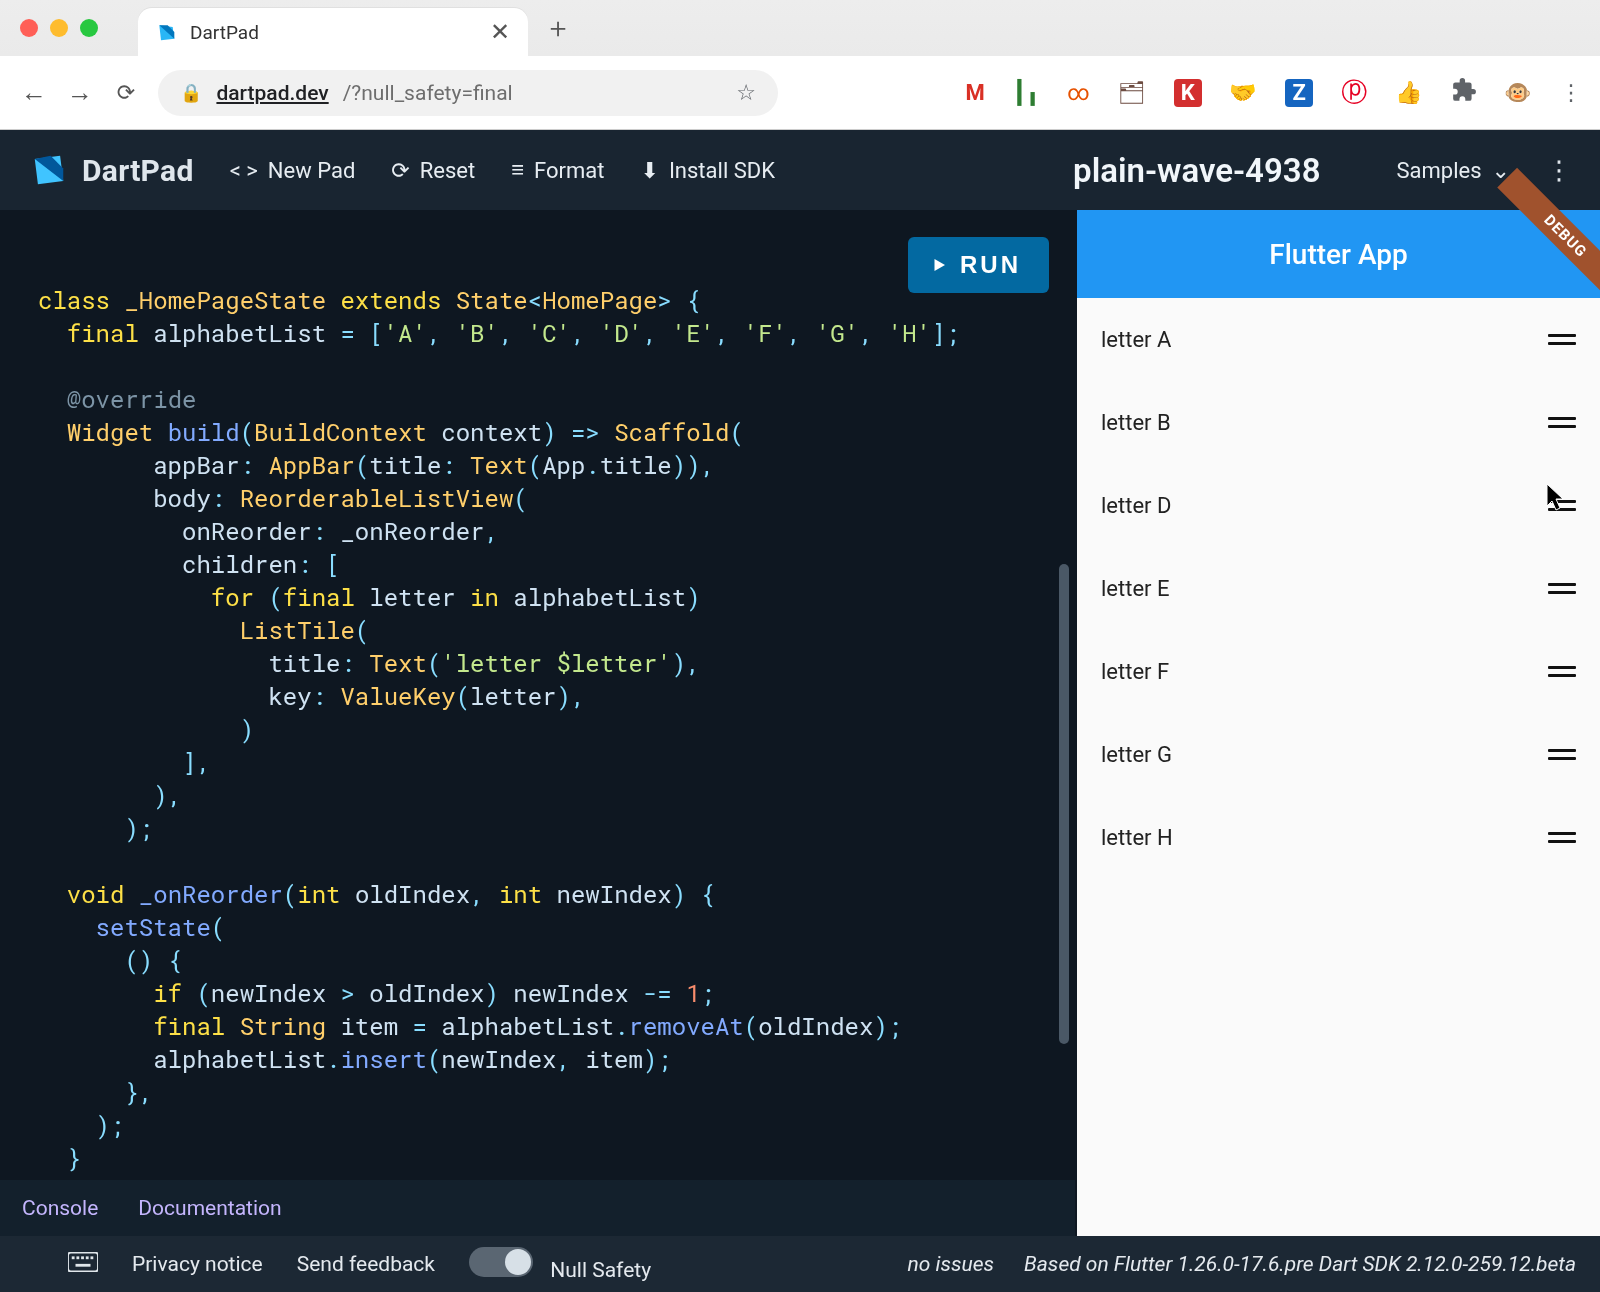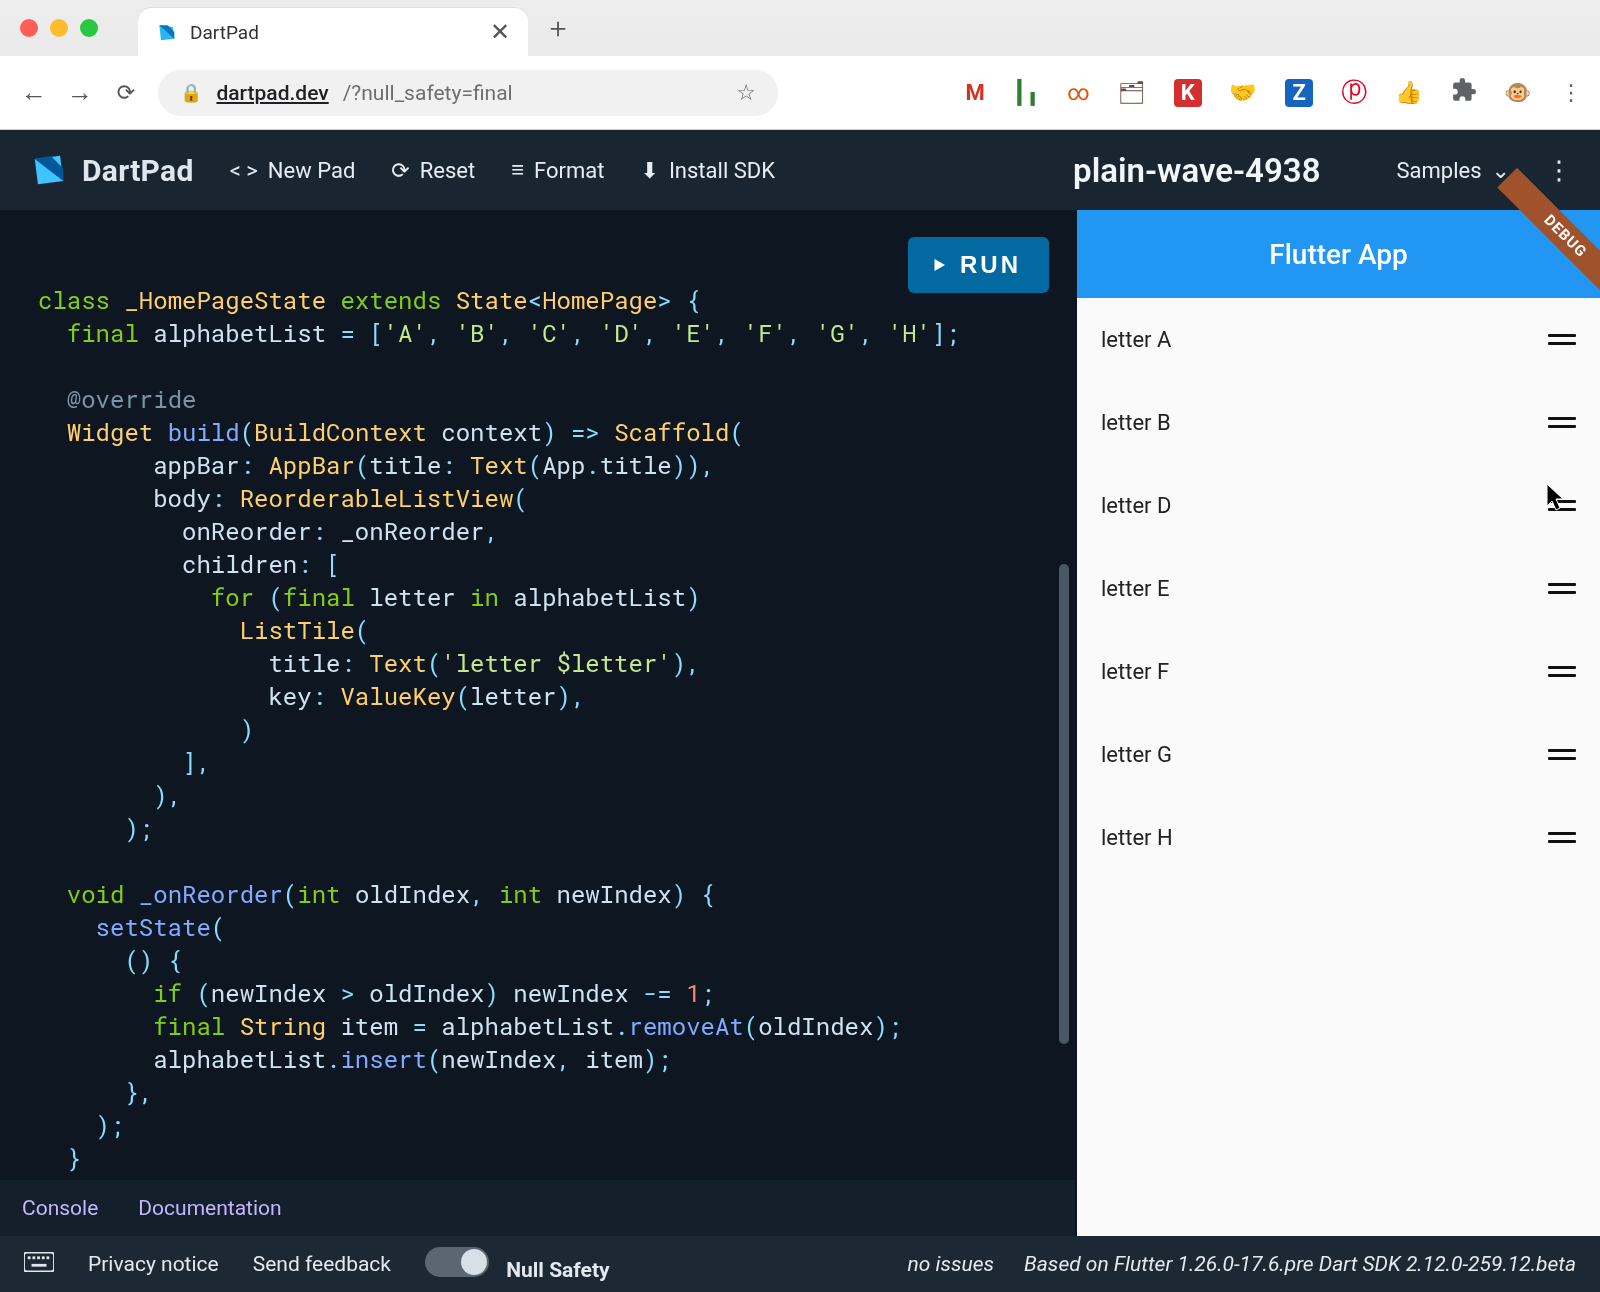"class" .code .kw { color: #84cc16 -> #fde047 }
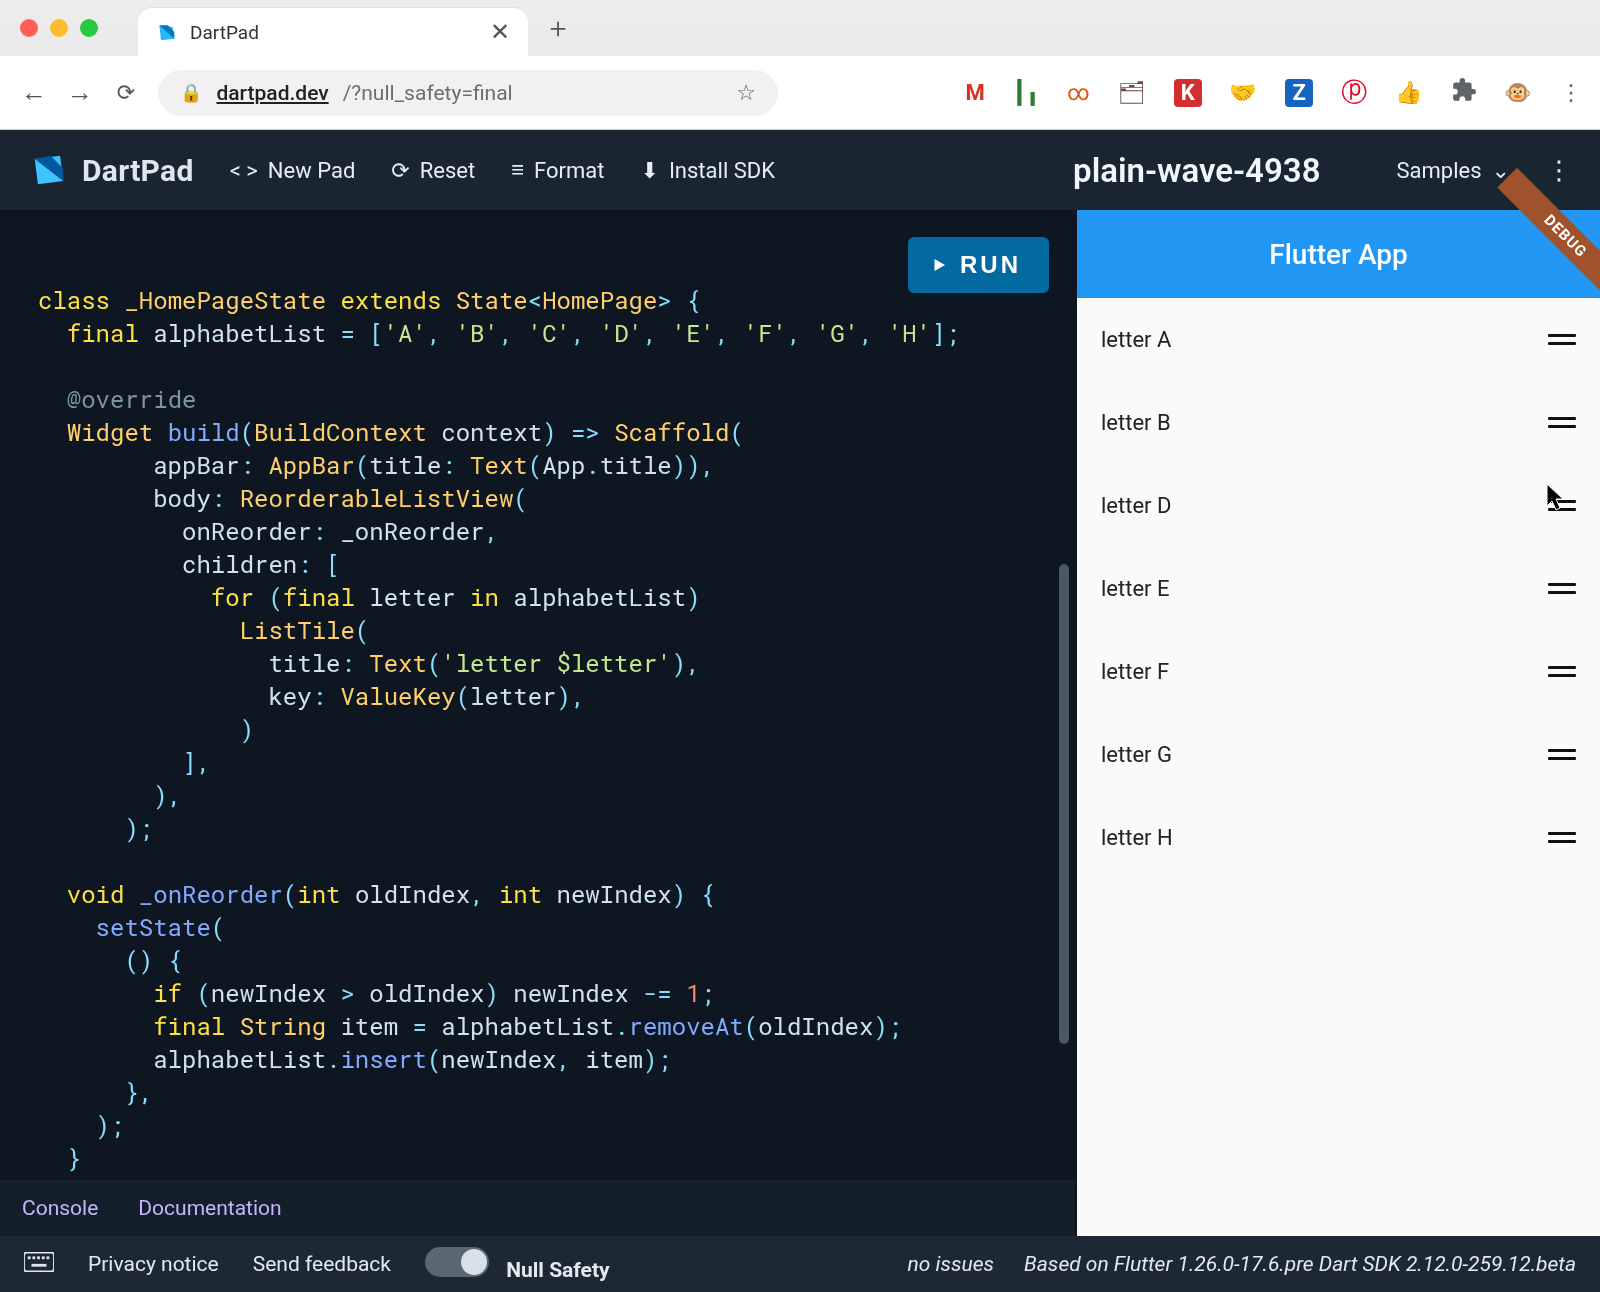"Privacy notice" .dp-bottom { margin-left: none -> 44px }
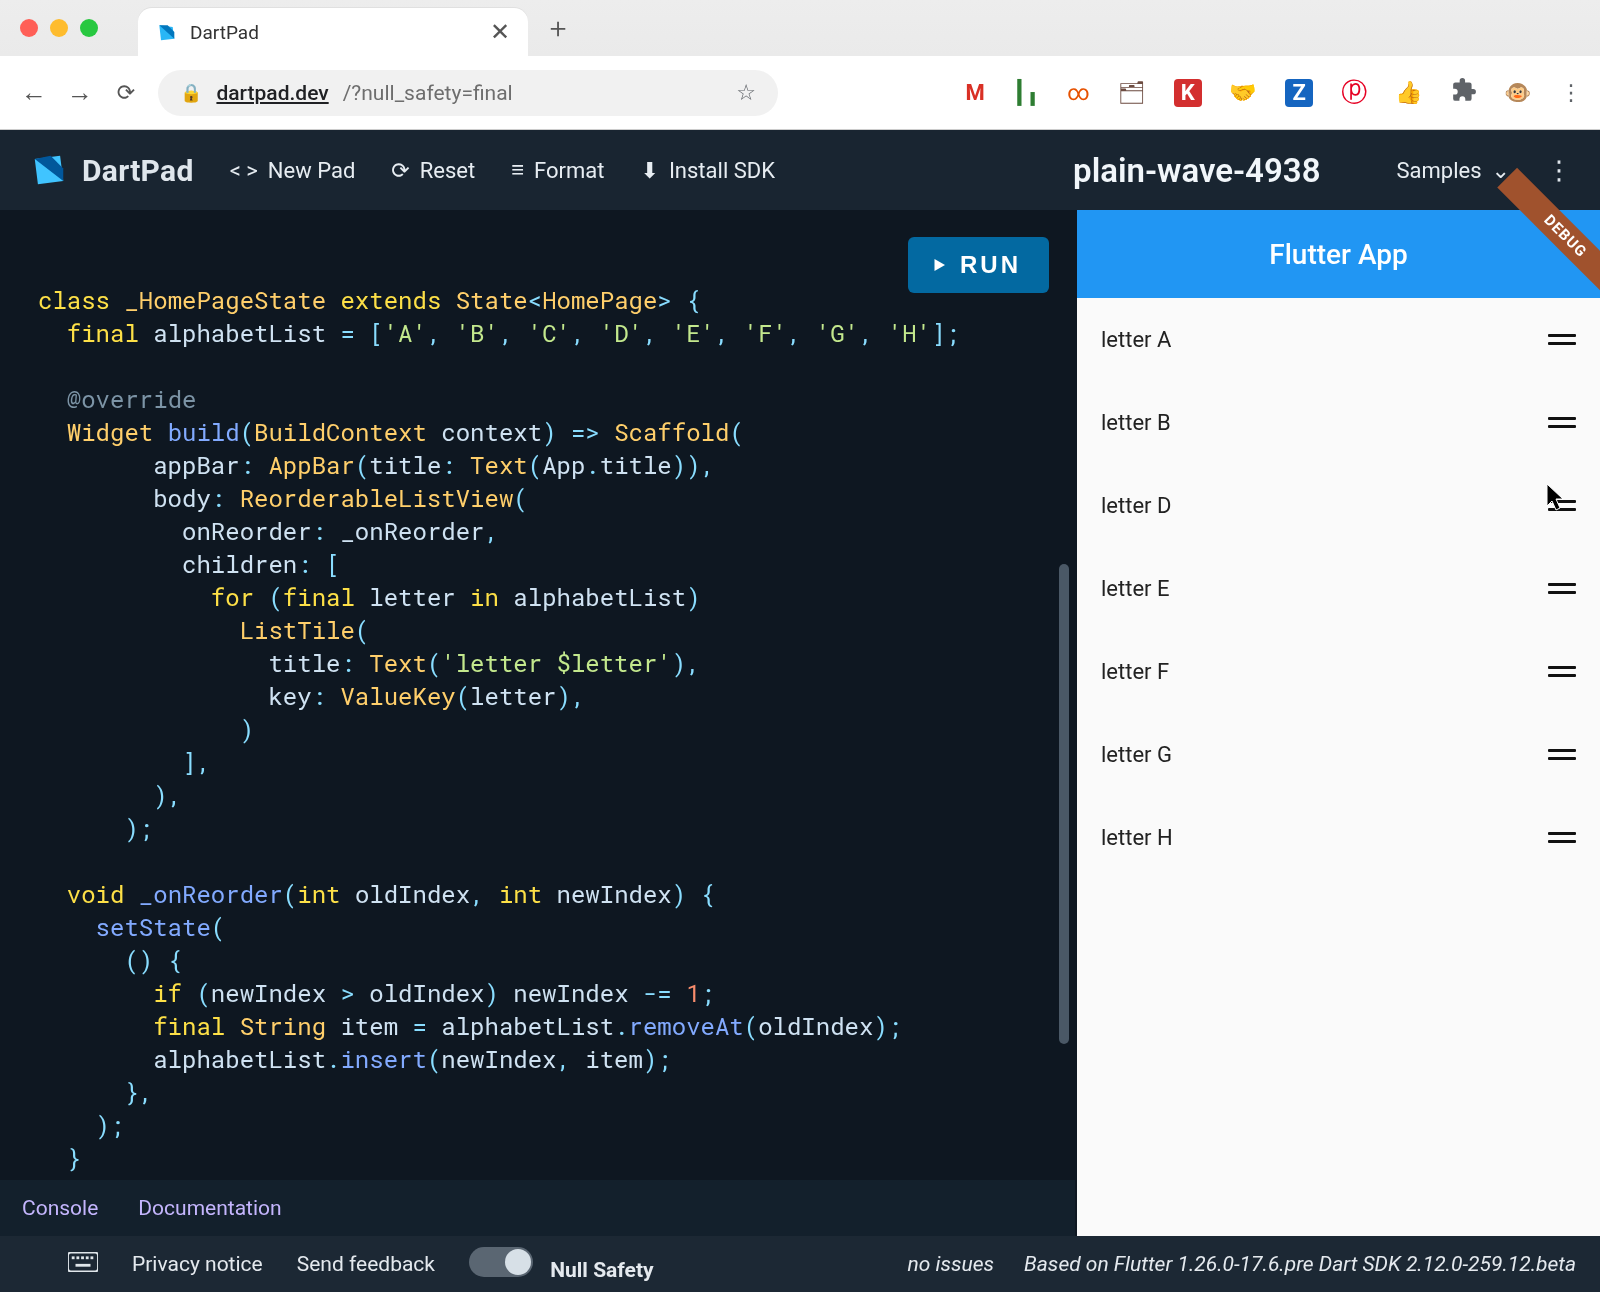"Null Safety" .null-label { font-weight: 700 -> 400 }
